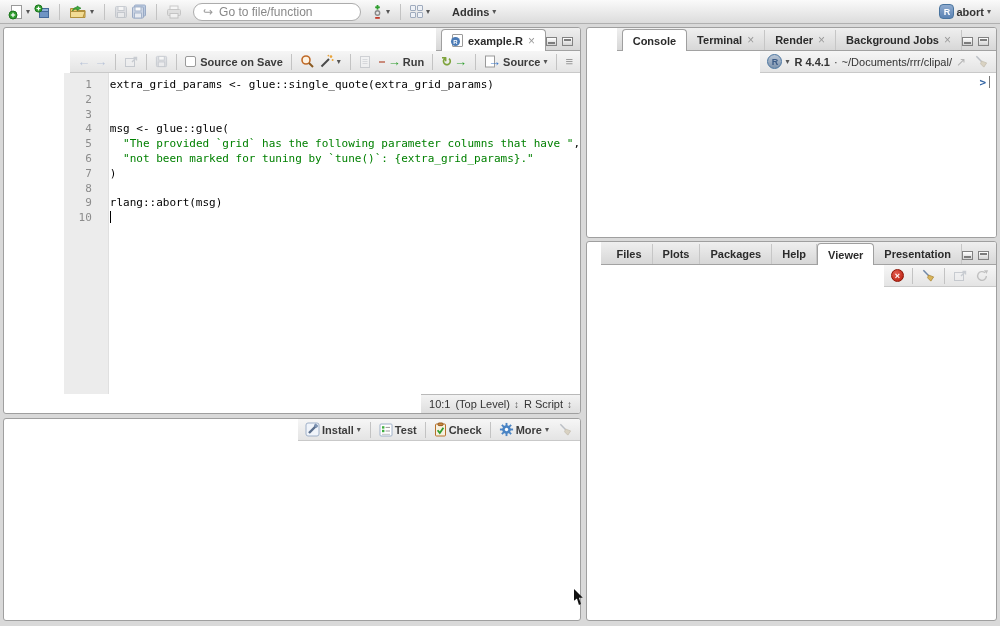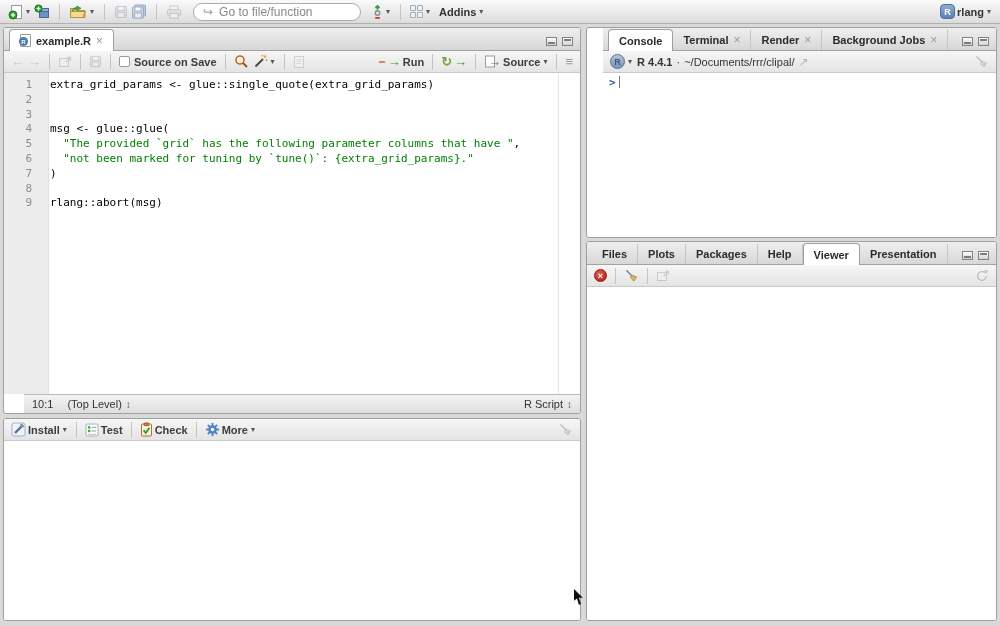"Addins" span.icon-btn { margin-left: 3px -> 16px }
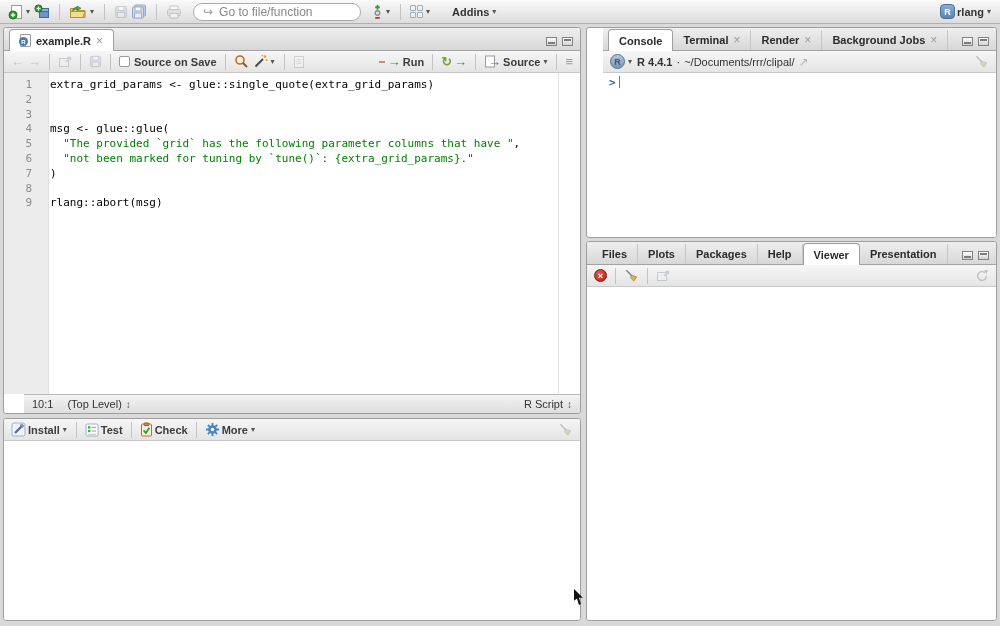"rlang" span.proj-label { text: rlang -> abort }
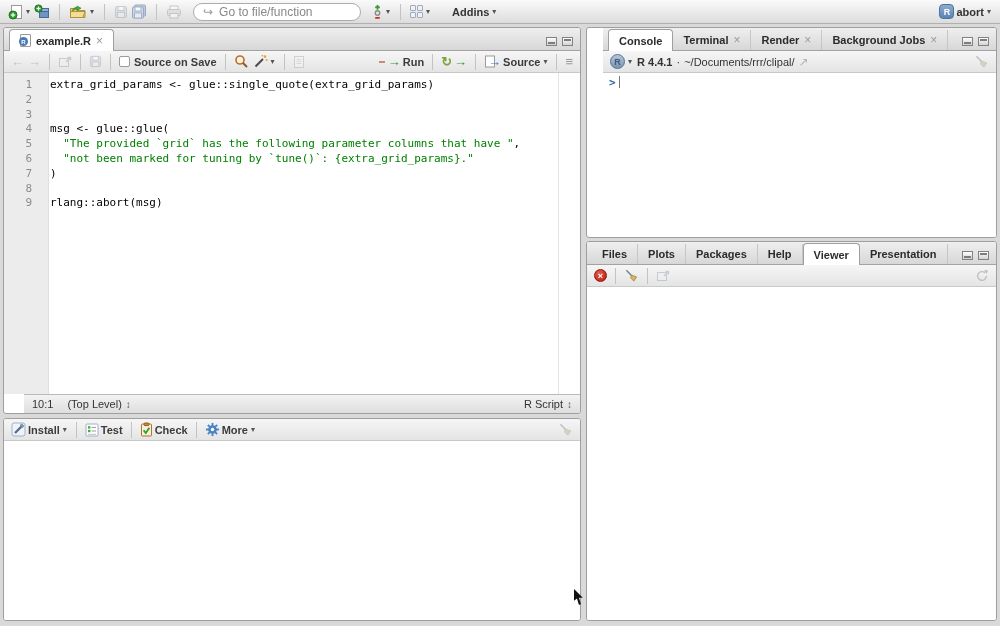"example.R" .pane { align-items: none -> flex-end }
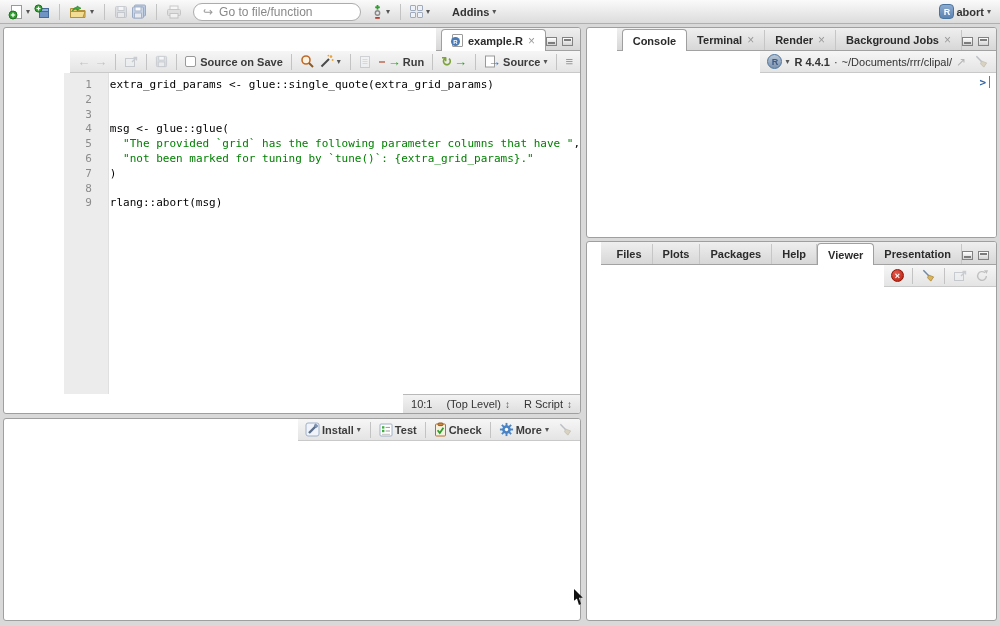"10" div.code-line { html: none -> <div><span>10</span><span><span></span></span></div> }
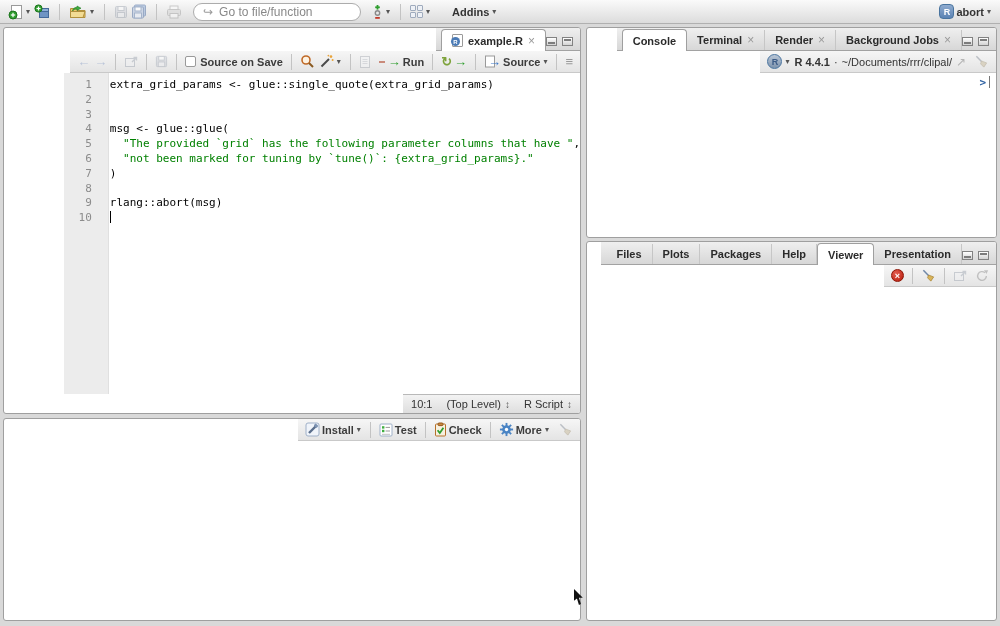"10:1" .statusbar { gap: 14px -> 5px }
